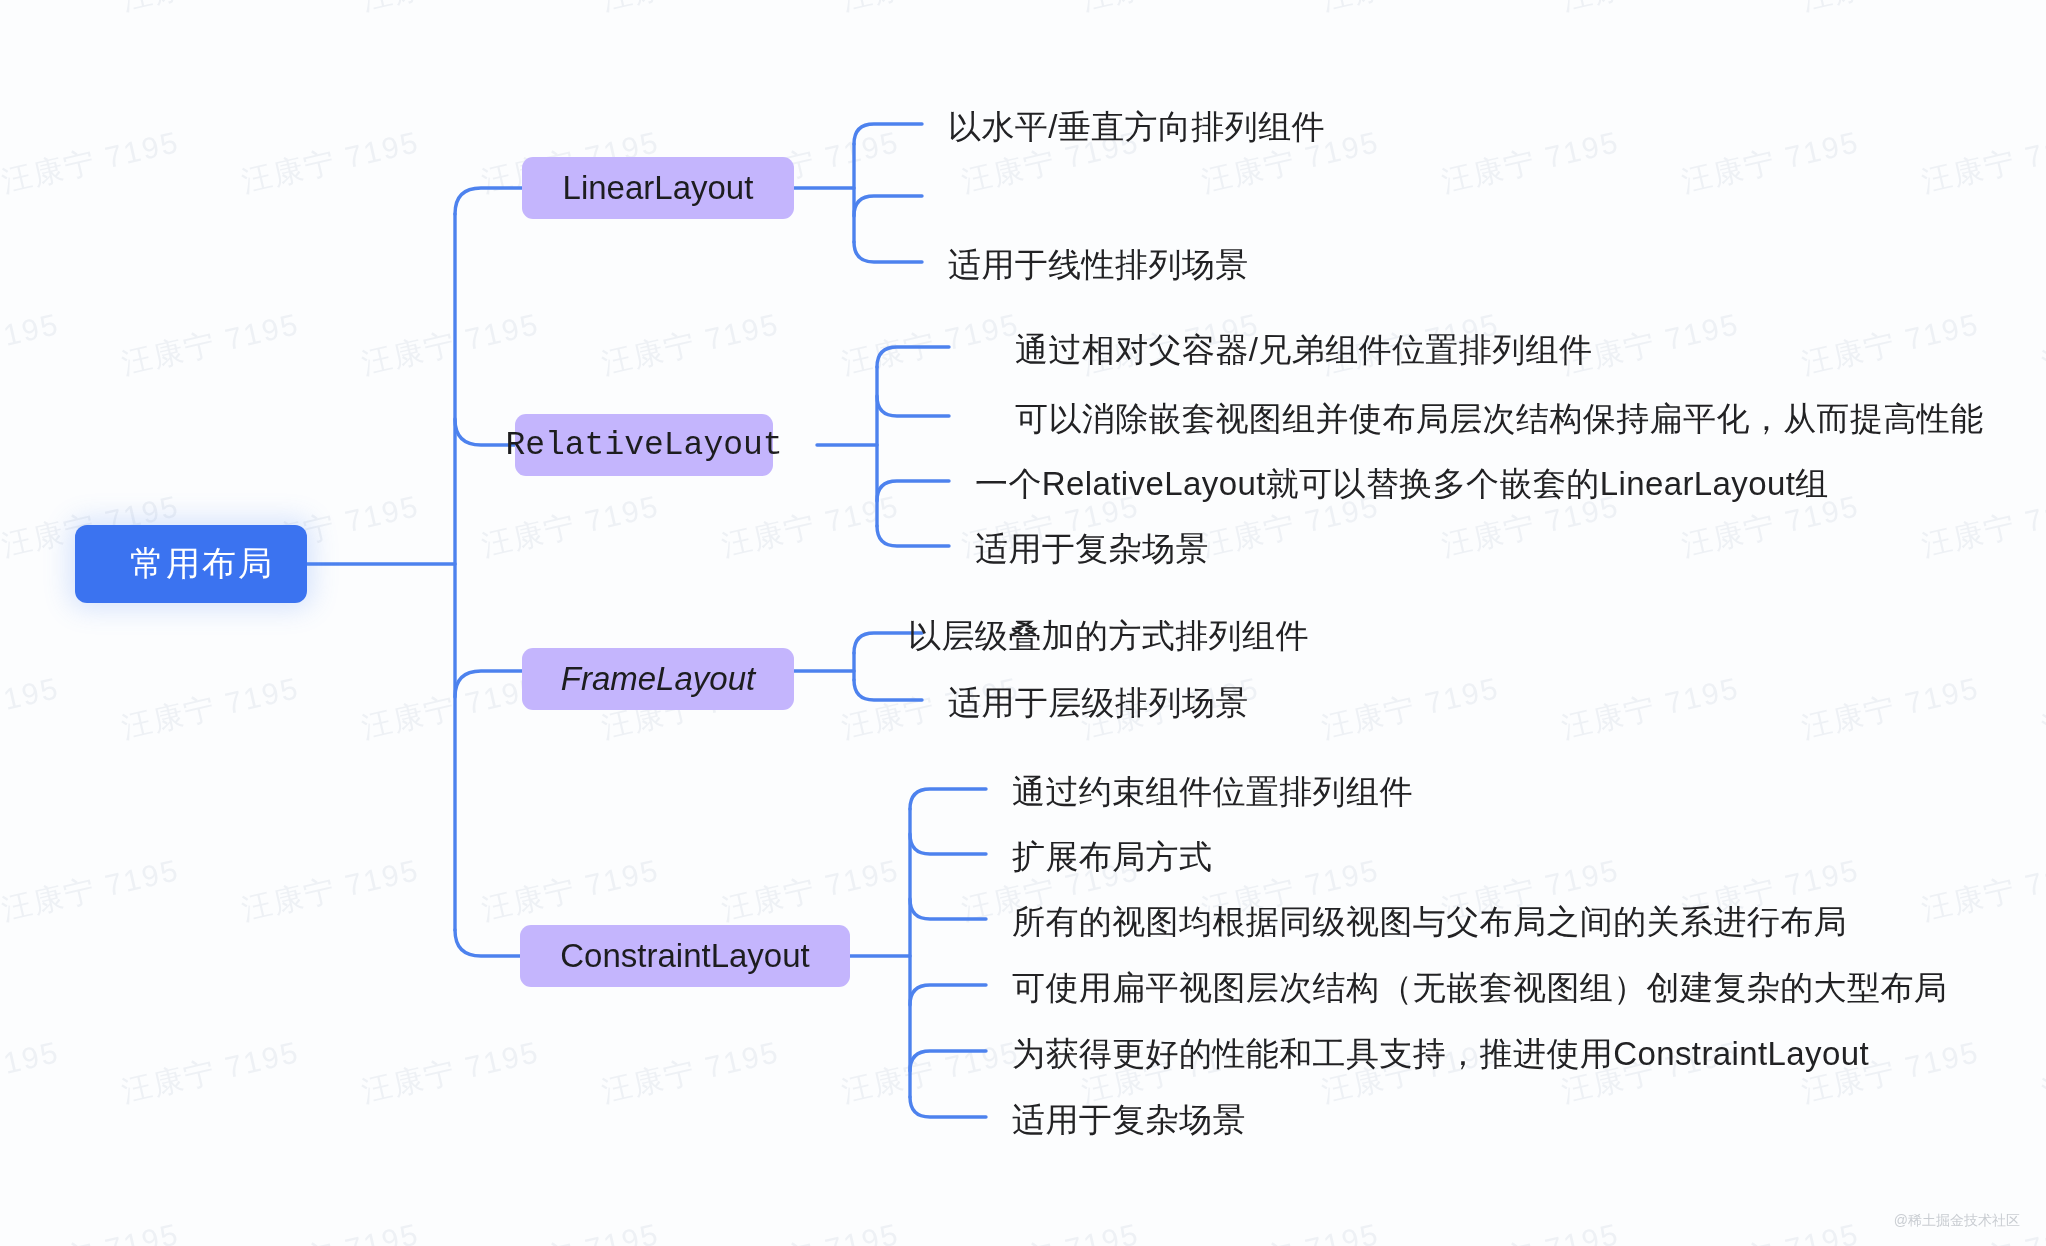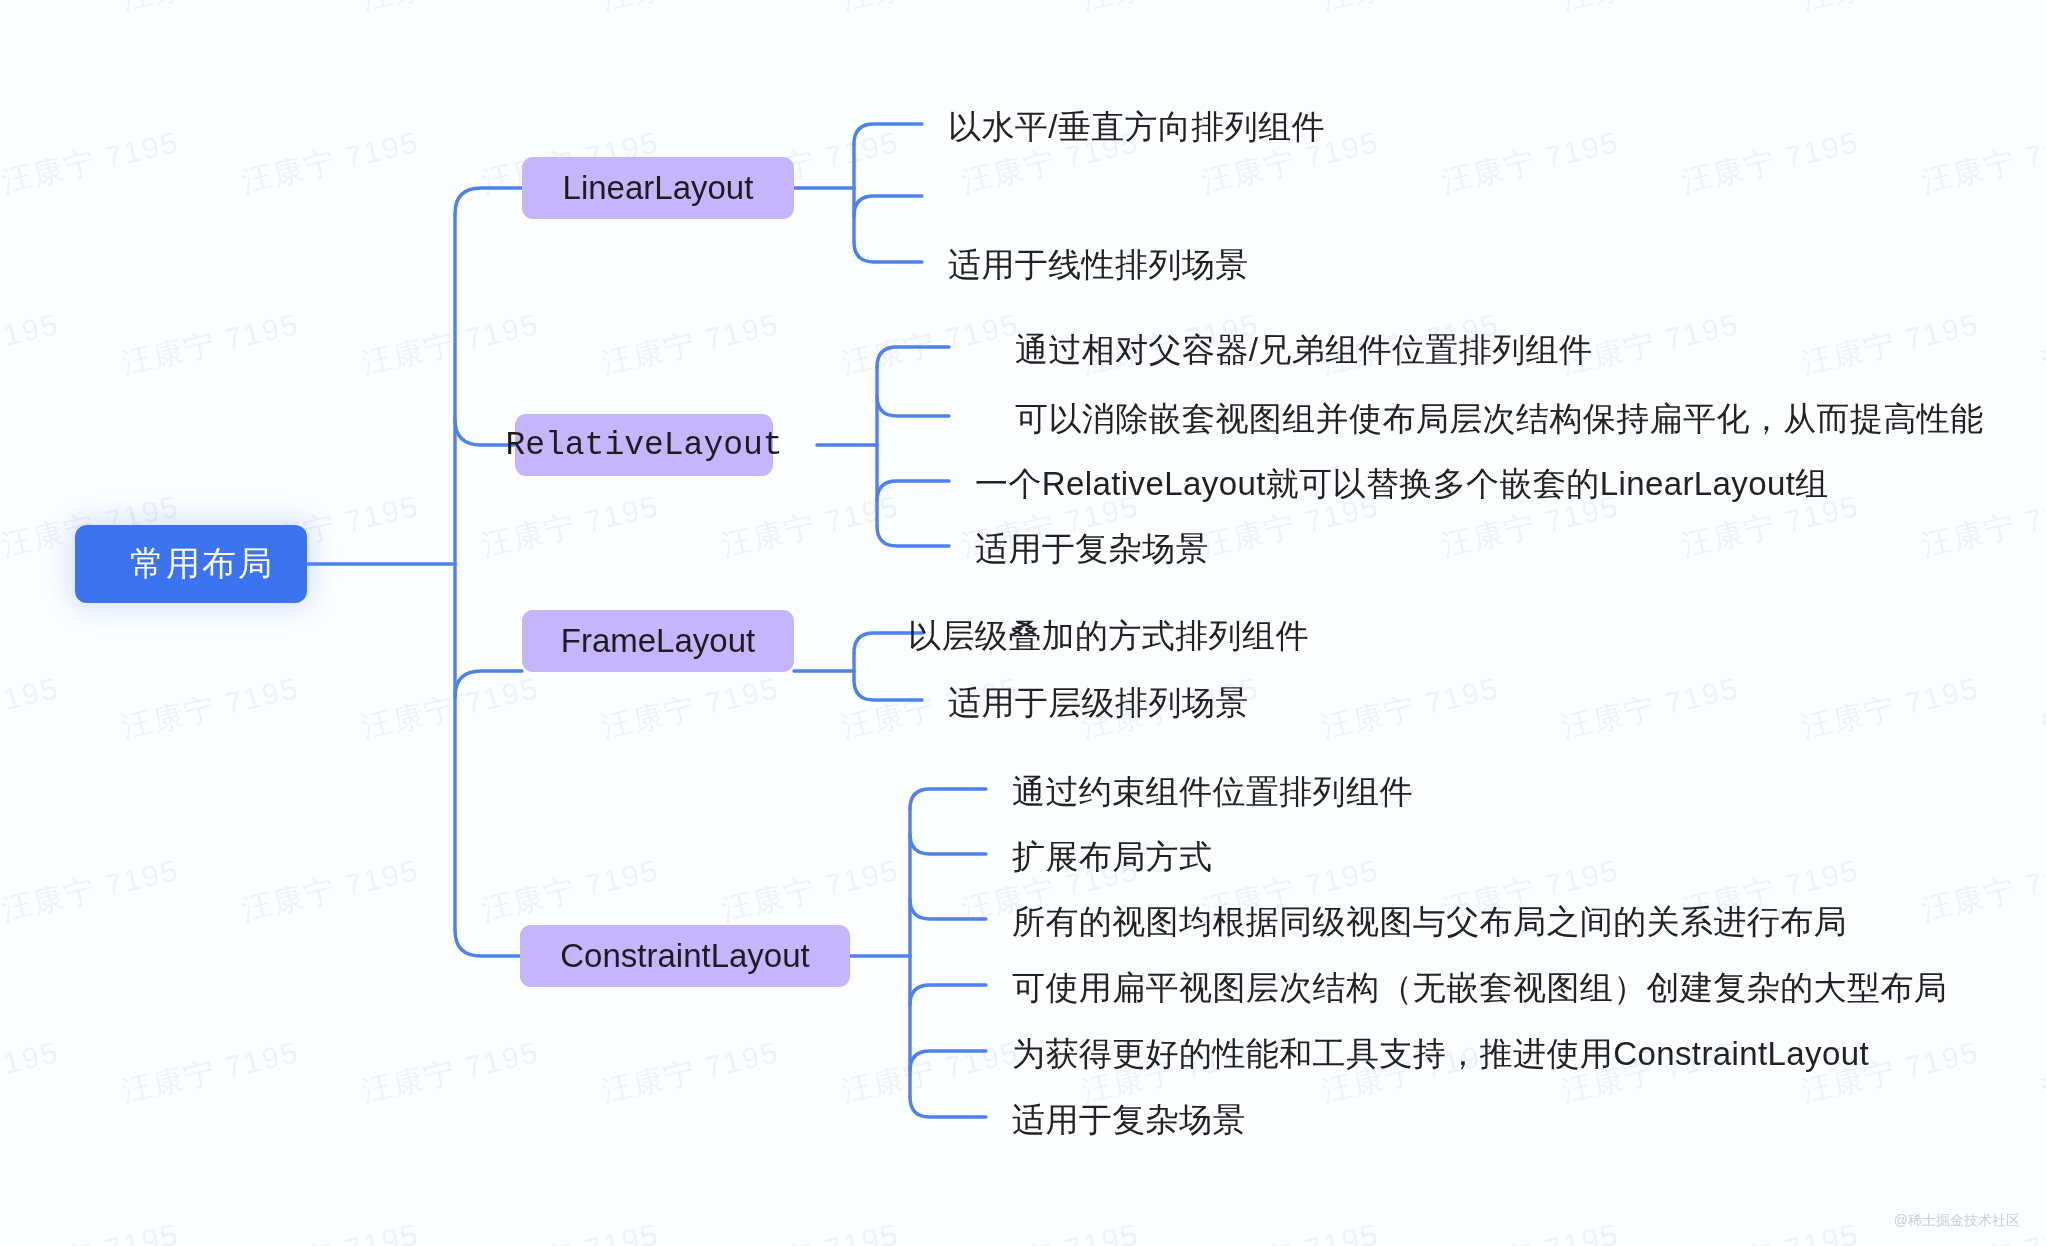"FrameLayout" div.cat-node { font-style: none -> italic; top: 610px -> 648px }
